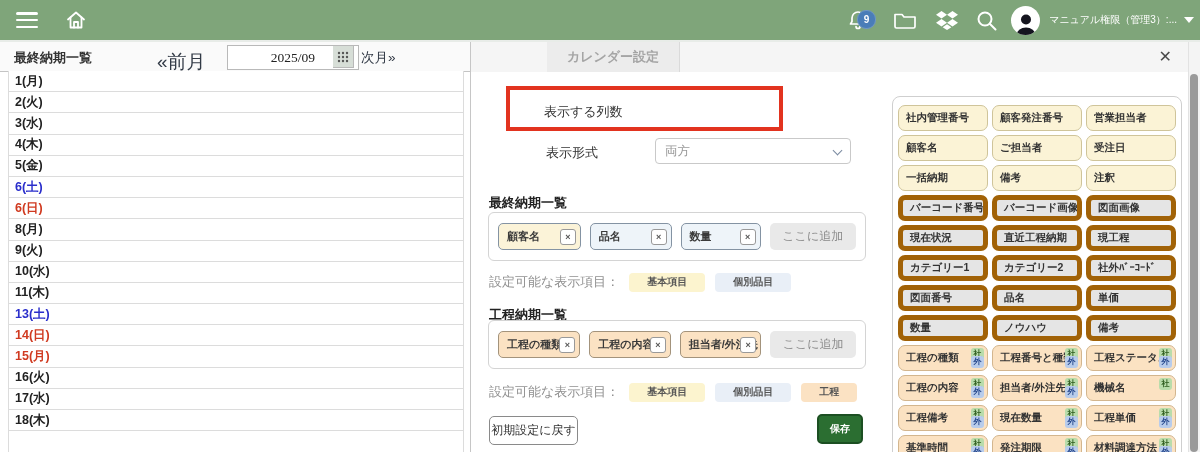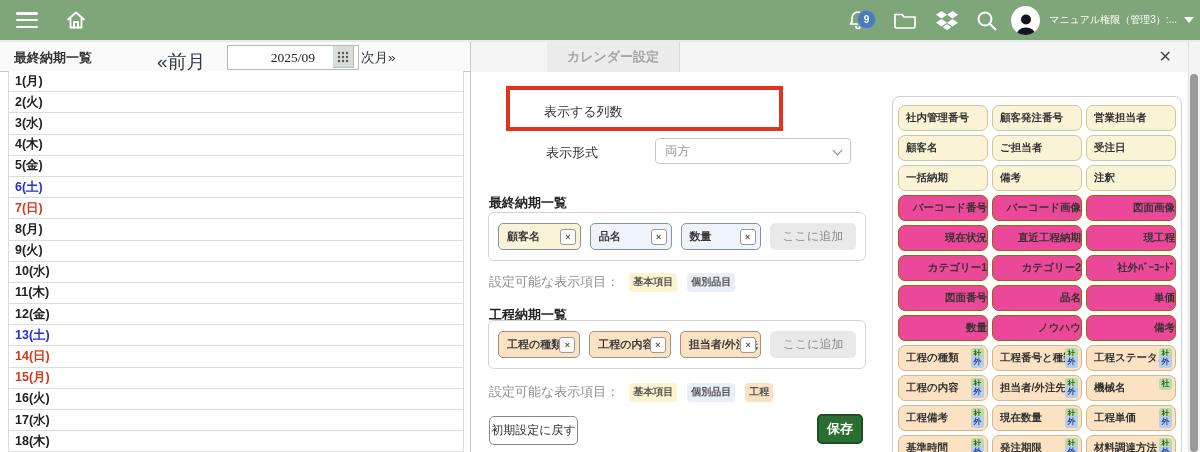"7(日)" span.day-label { text: 7 -> 6 }
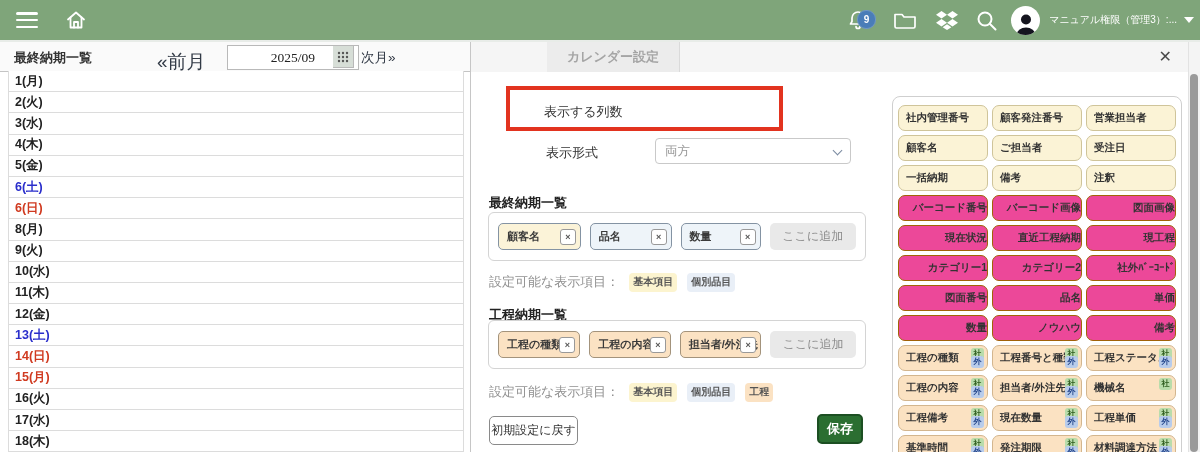"バーコード番号" .pal-chip[data-color="blue"] { background: #ec4899 -> #e5e5e5; border: 1px solid #a16207 -> 5px solid #a16207; justify-content: flex-end -> none }
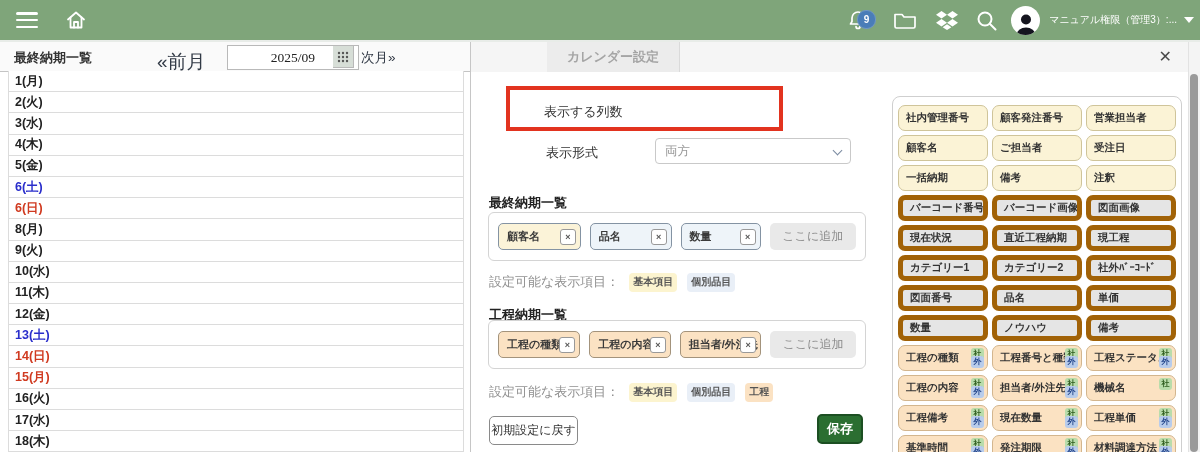"基本項目" .avail-badge { padding: 0 4px -> 0 18px }
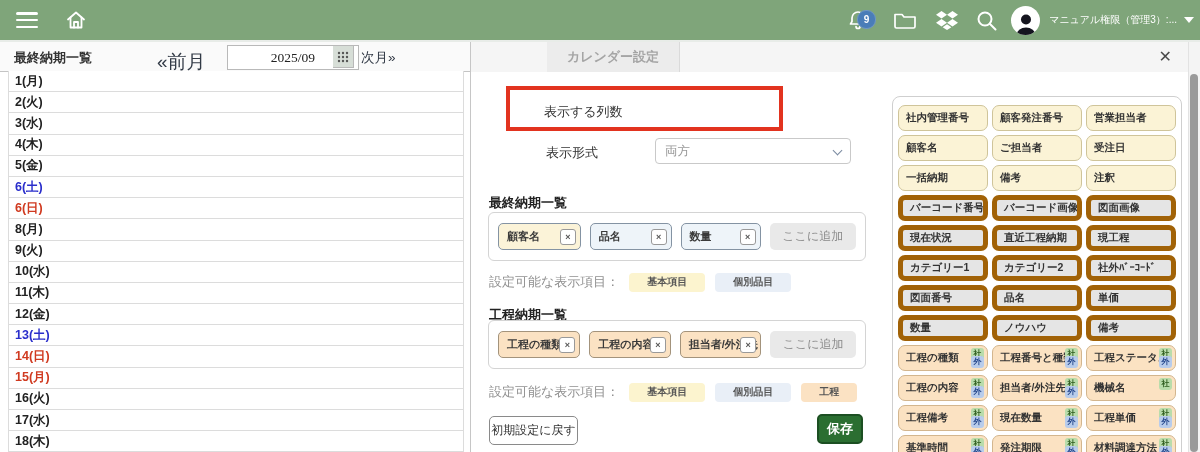"12(金)" div.day-row { html: <div> <span>12(金)</span> </div> -> none }
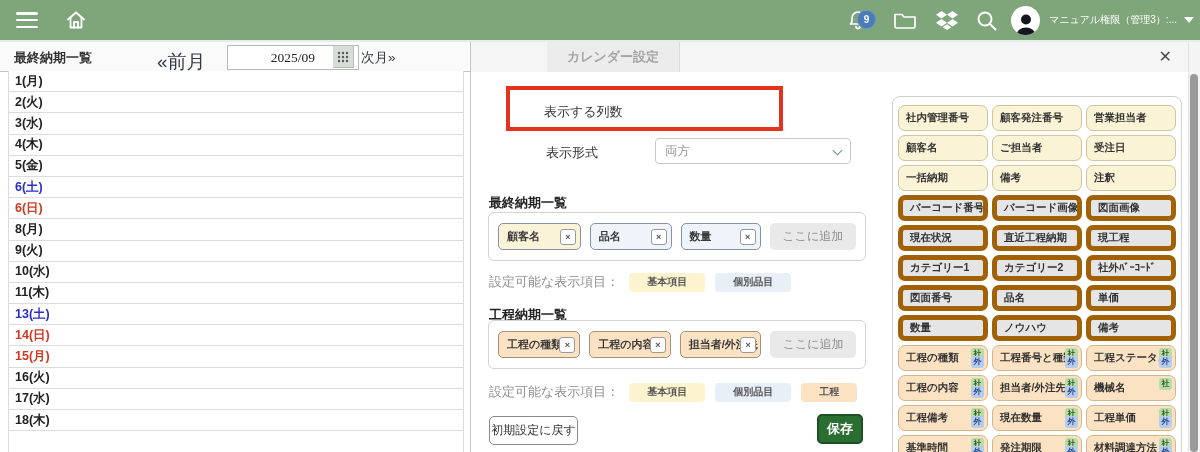"保存" .save-btn { font-size: 13px -> 10px }
